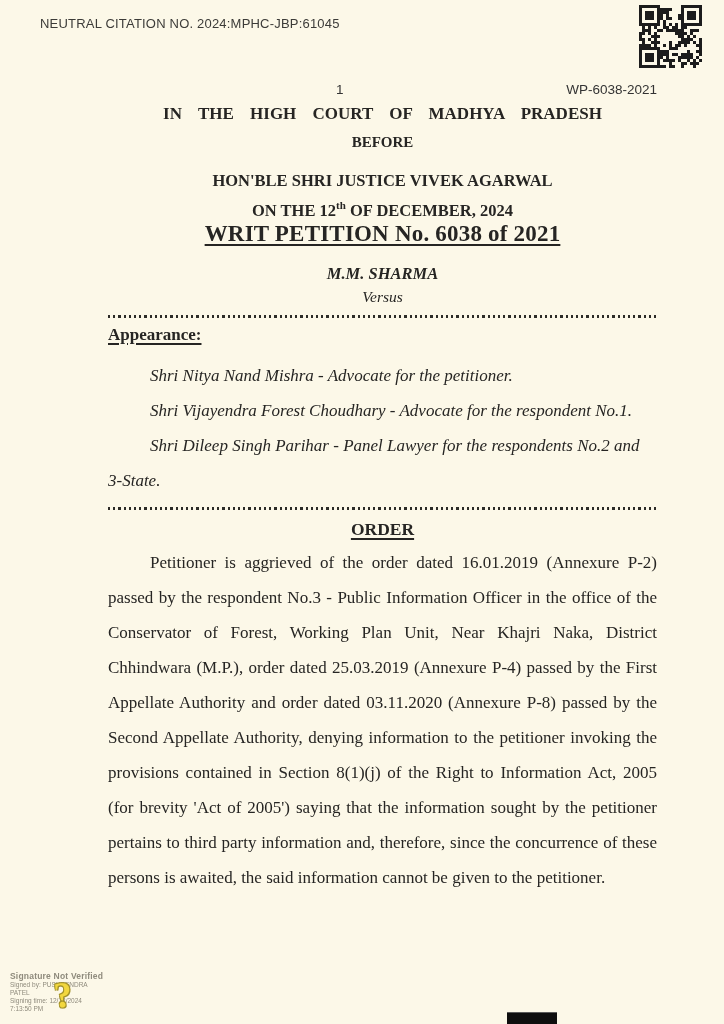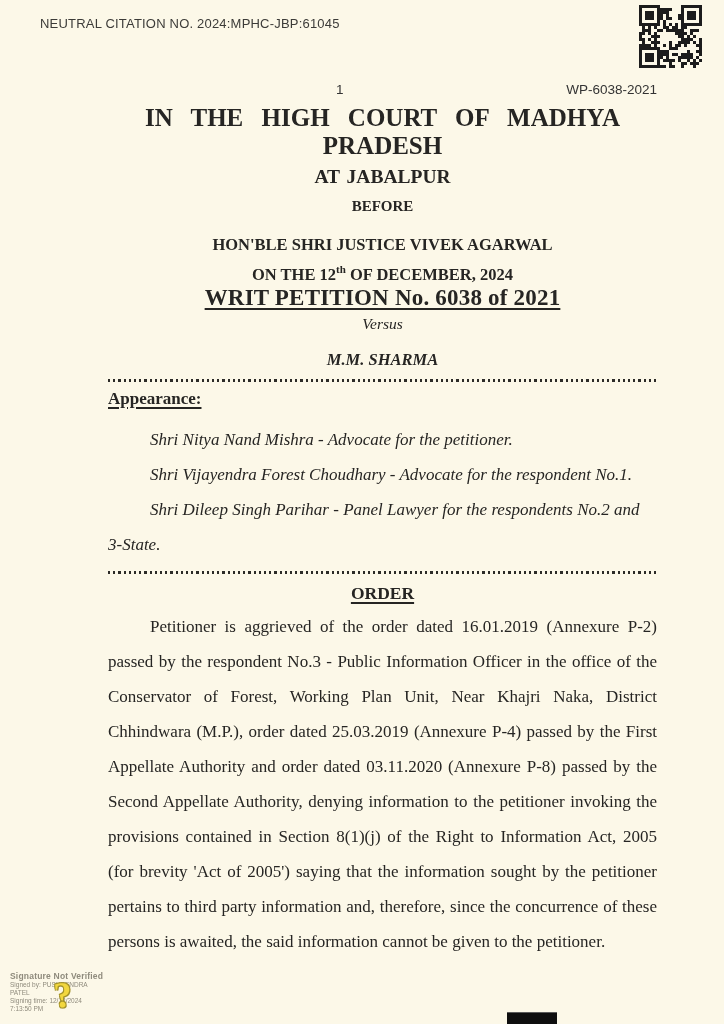"IN THE HIGH COURT OF" .court1 { font-size: 25px -> 17px }
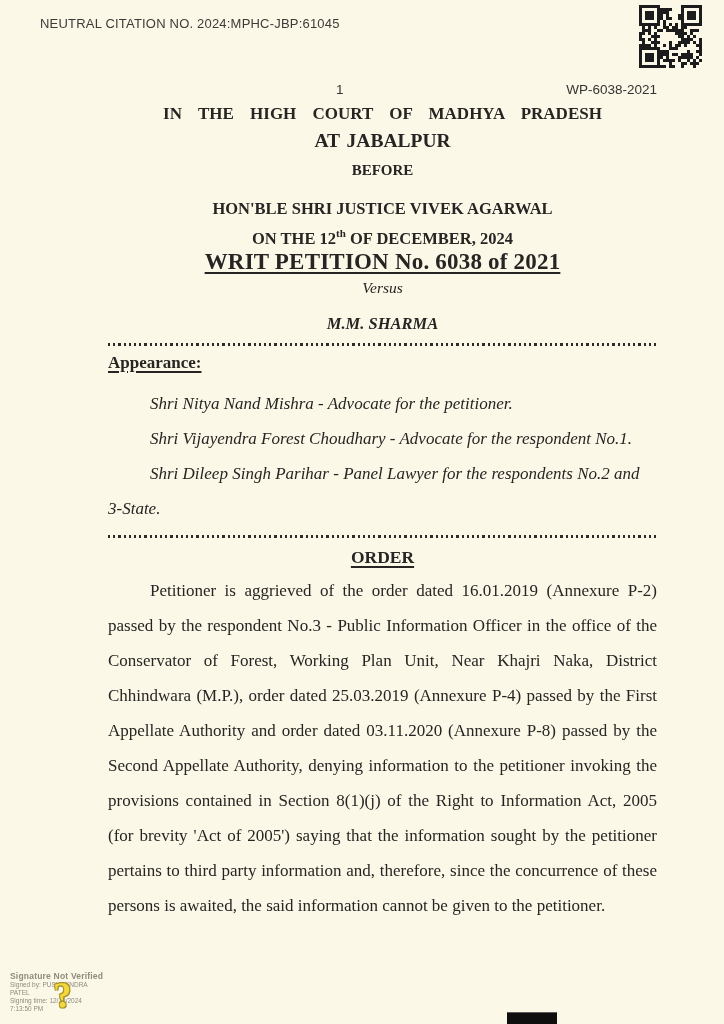"AT JABALPUR" div.c { html: <div>AT JABALPUR</div> -> none }
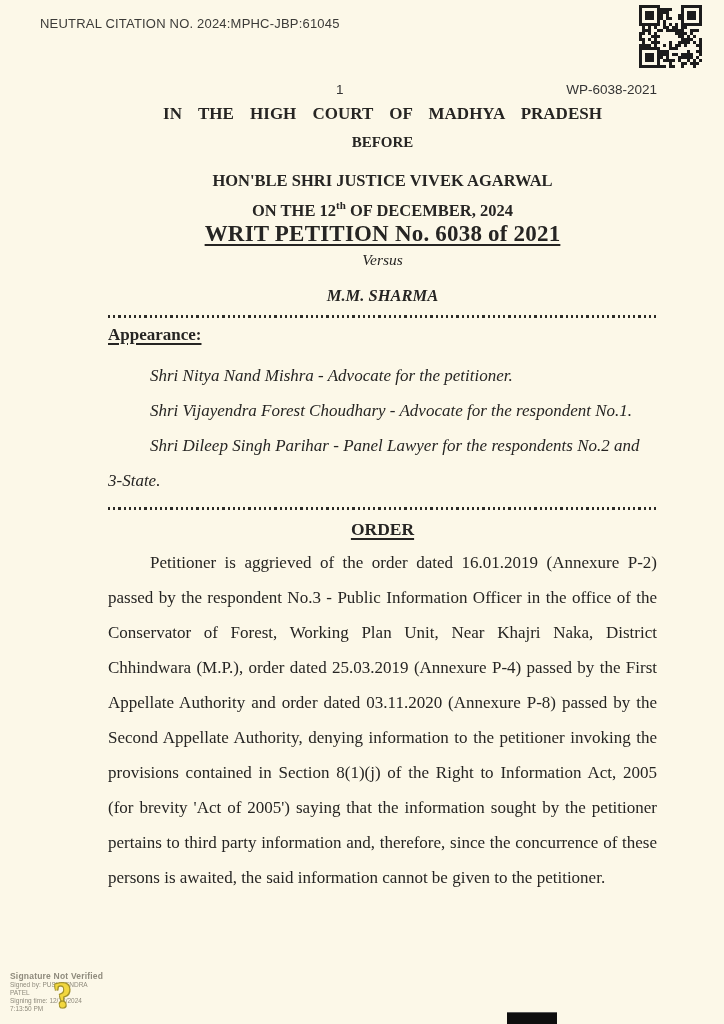"Versus" div.c { order: before "M.M. SHARMA" -> after "M.M. SHARMA" }
